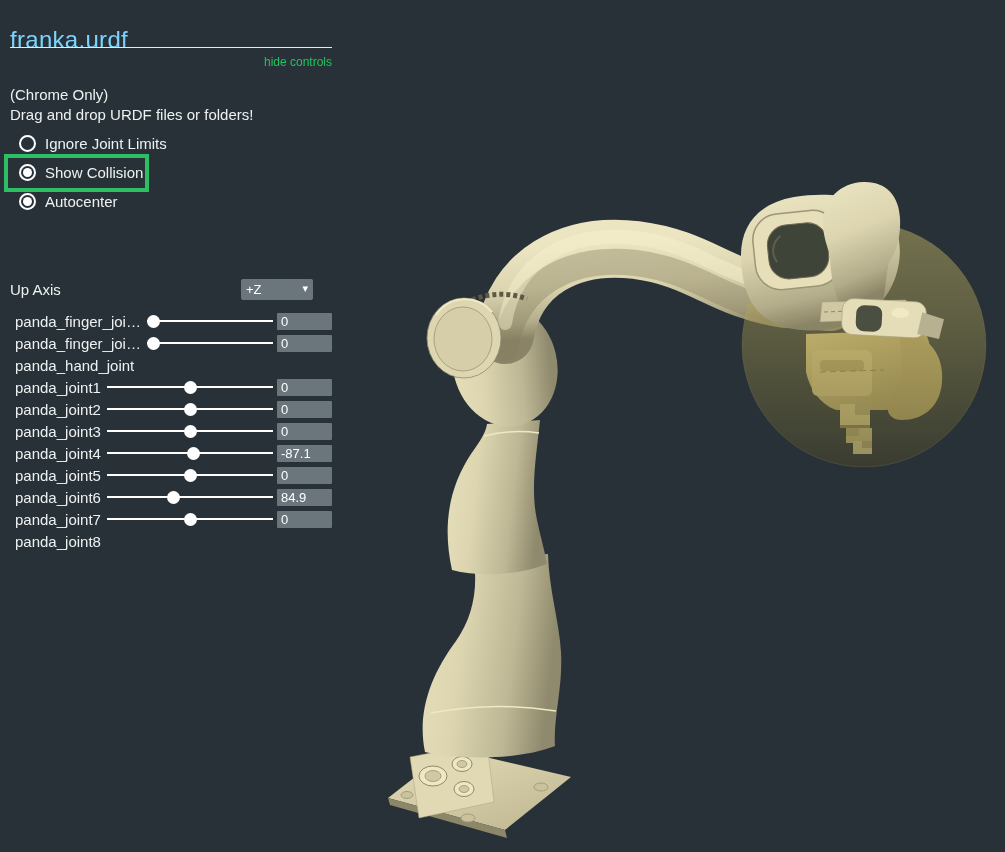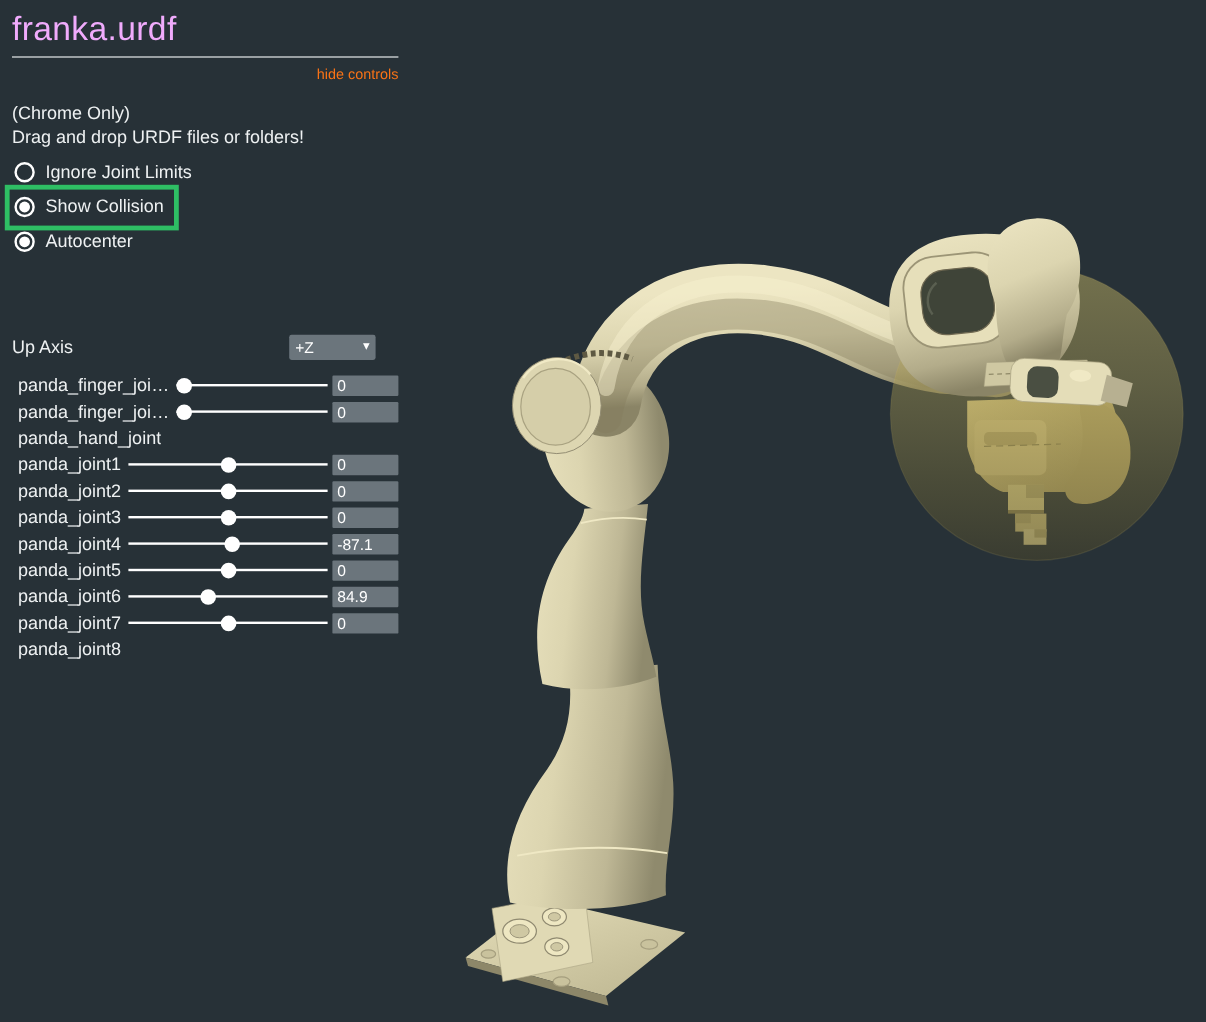"franka.urdf" .title { color: #f0abfc -> #7dd3fc; font-size: 28px -> 24px; top: 8px -> 26px }
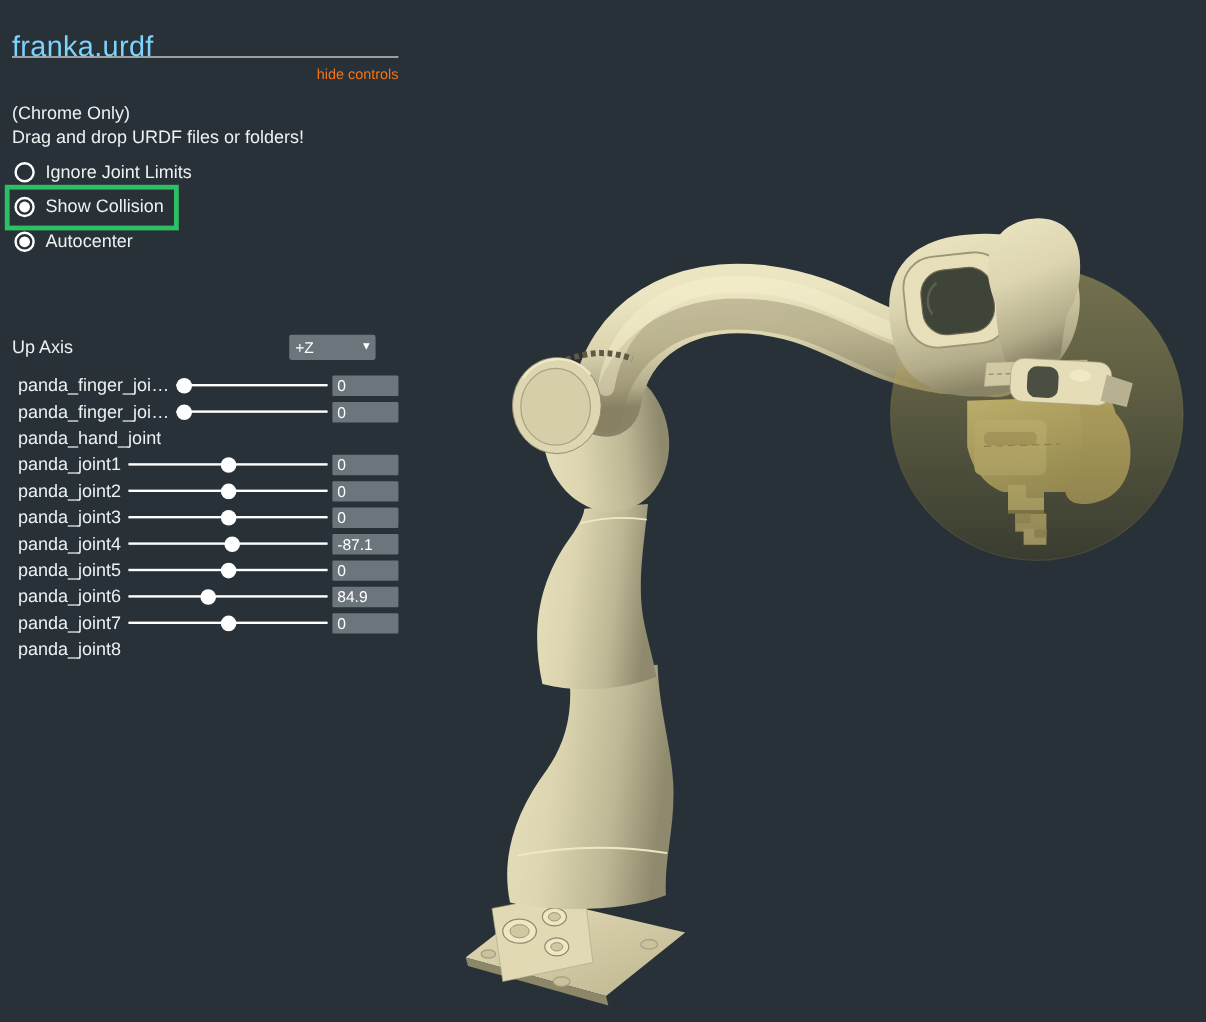"hide controls" .hide-controls { color: #f97316 -> #22c55e }
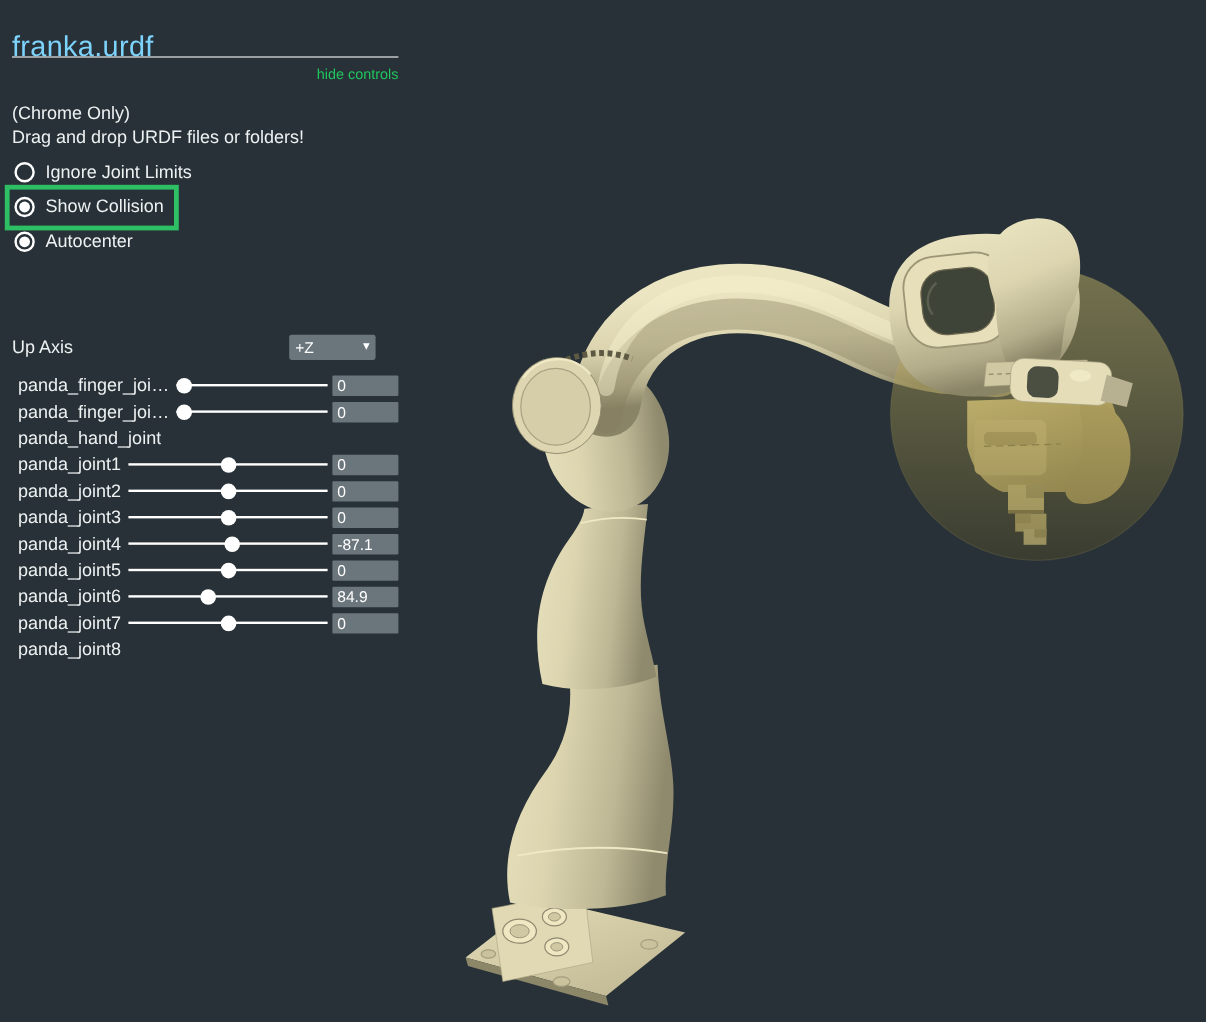"Ignore Joint Limits" .toggle-row { padding-left: 12px -> 19px }
